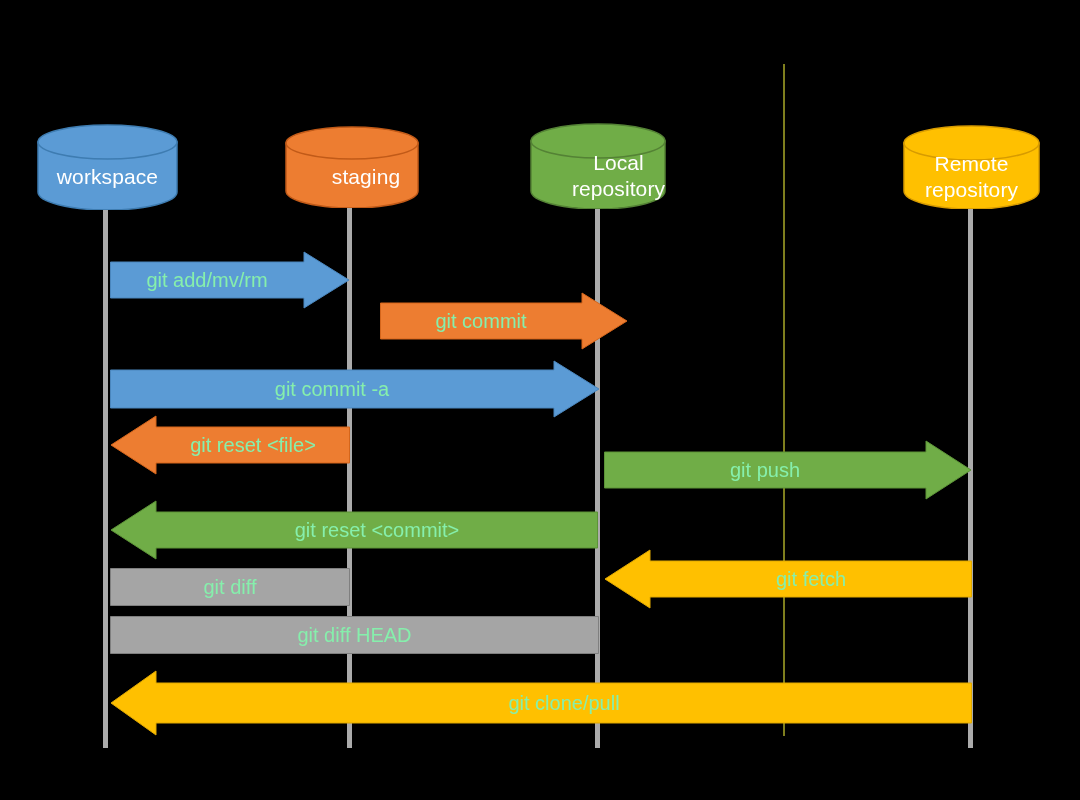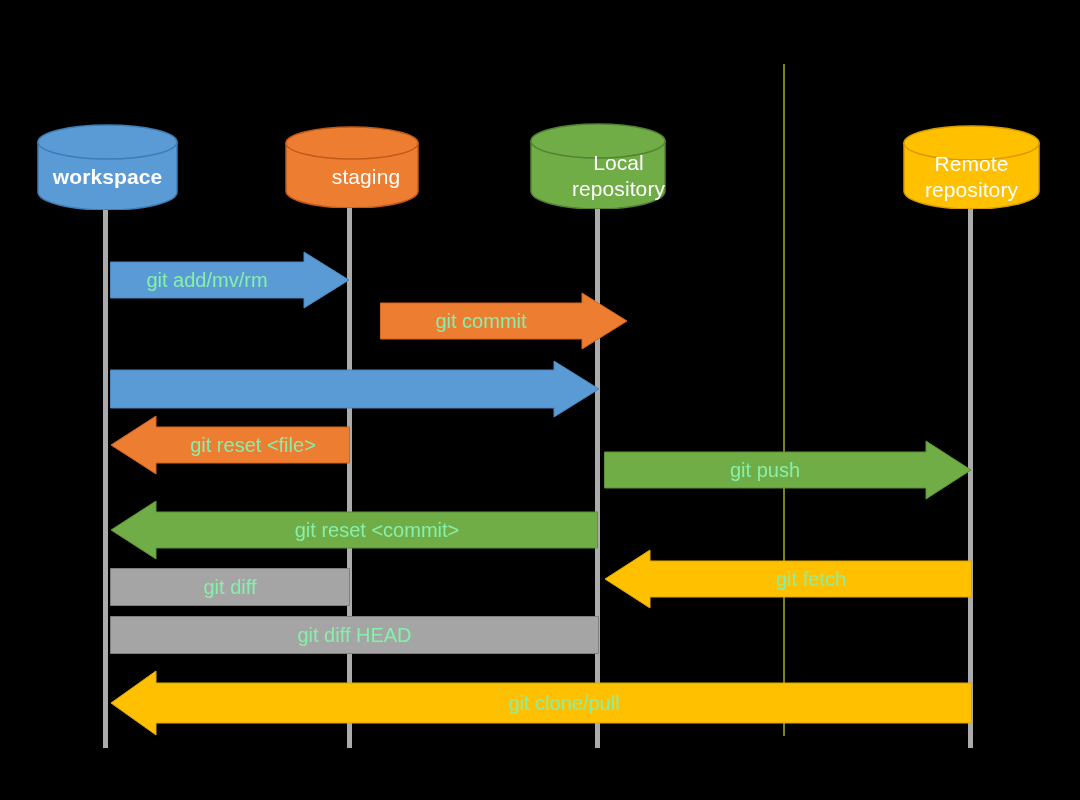"workspace" div.cyl { font-weight: bold -> none }
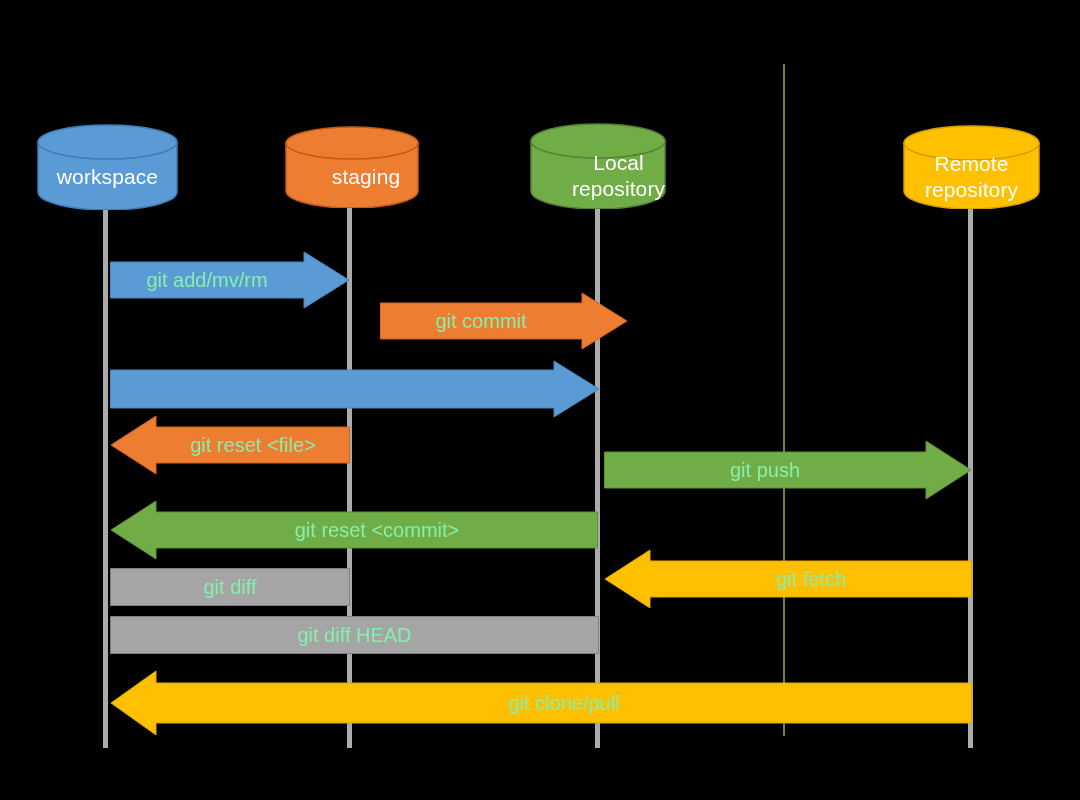"git commit -a" div.flow-label { html: none -> <div>git commit -a</div> }
